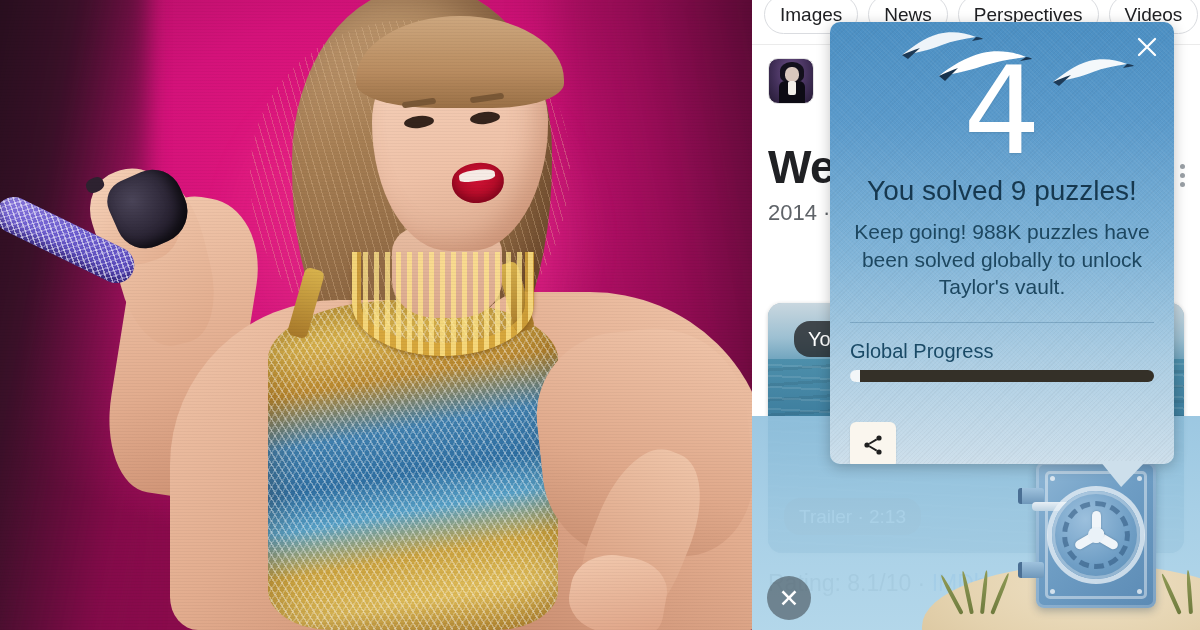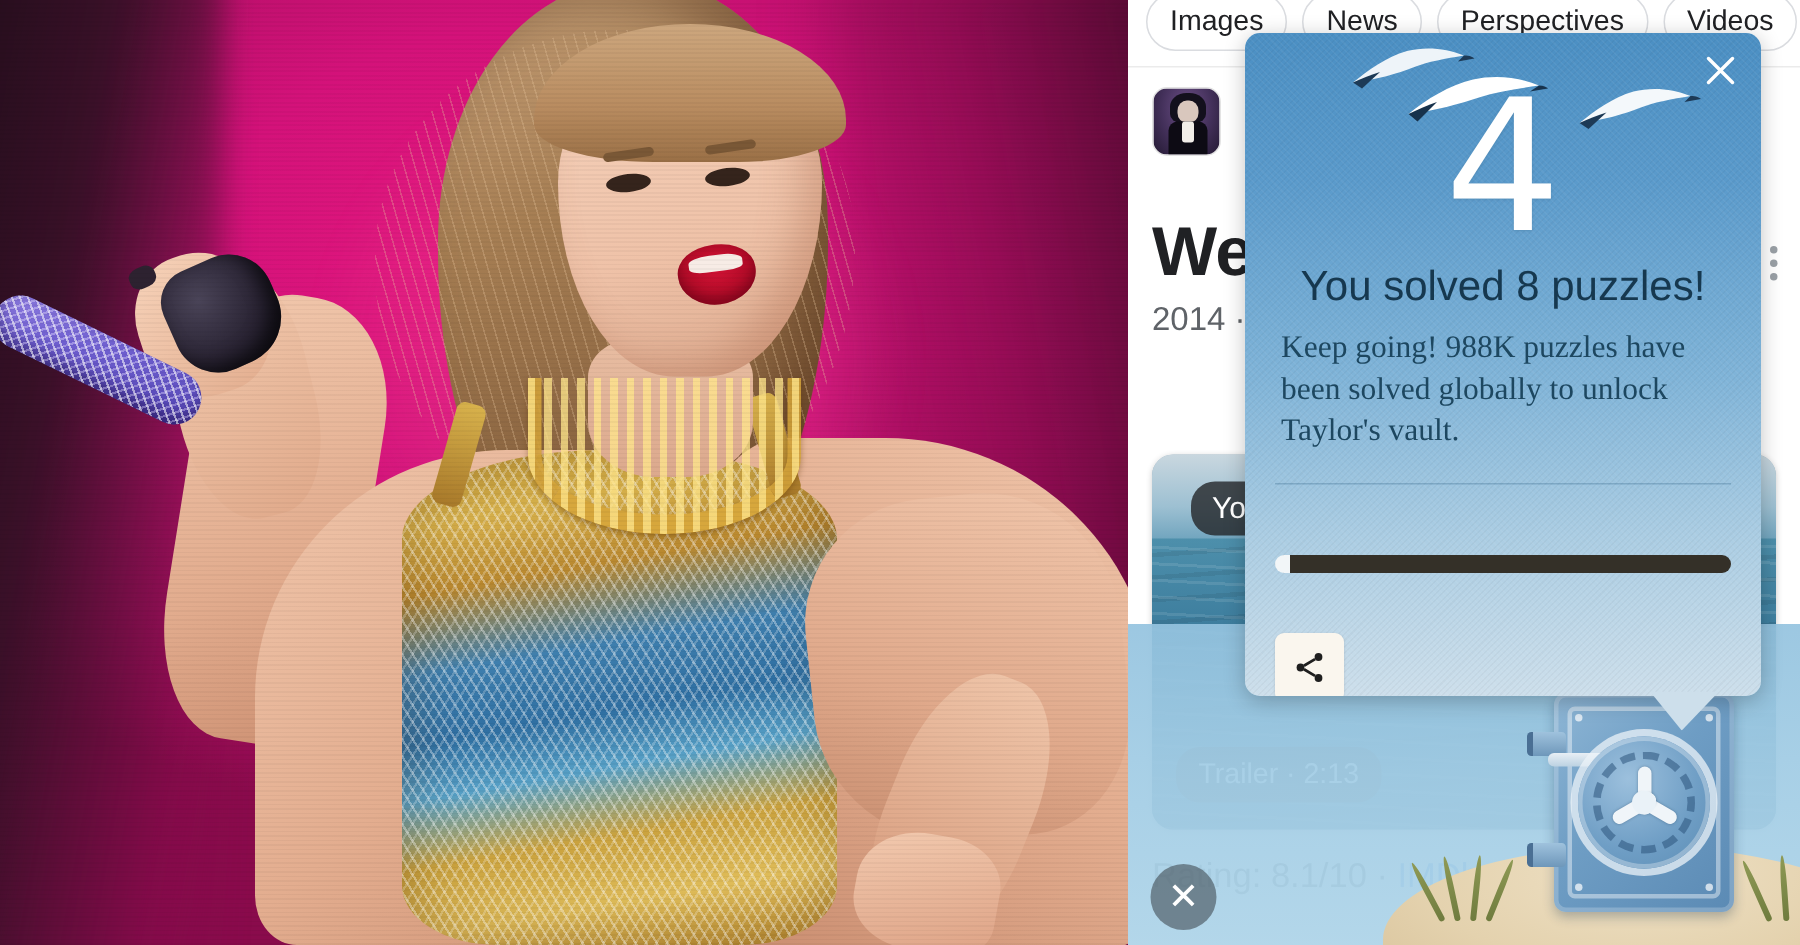"You solved 8 puzzles!" div.popup-head { text: 8 -> 9 }
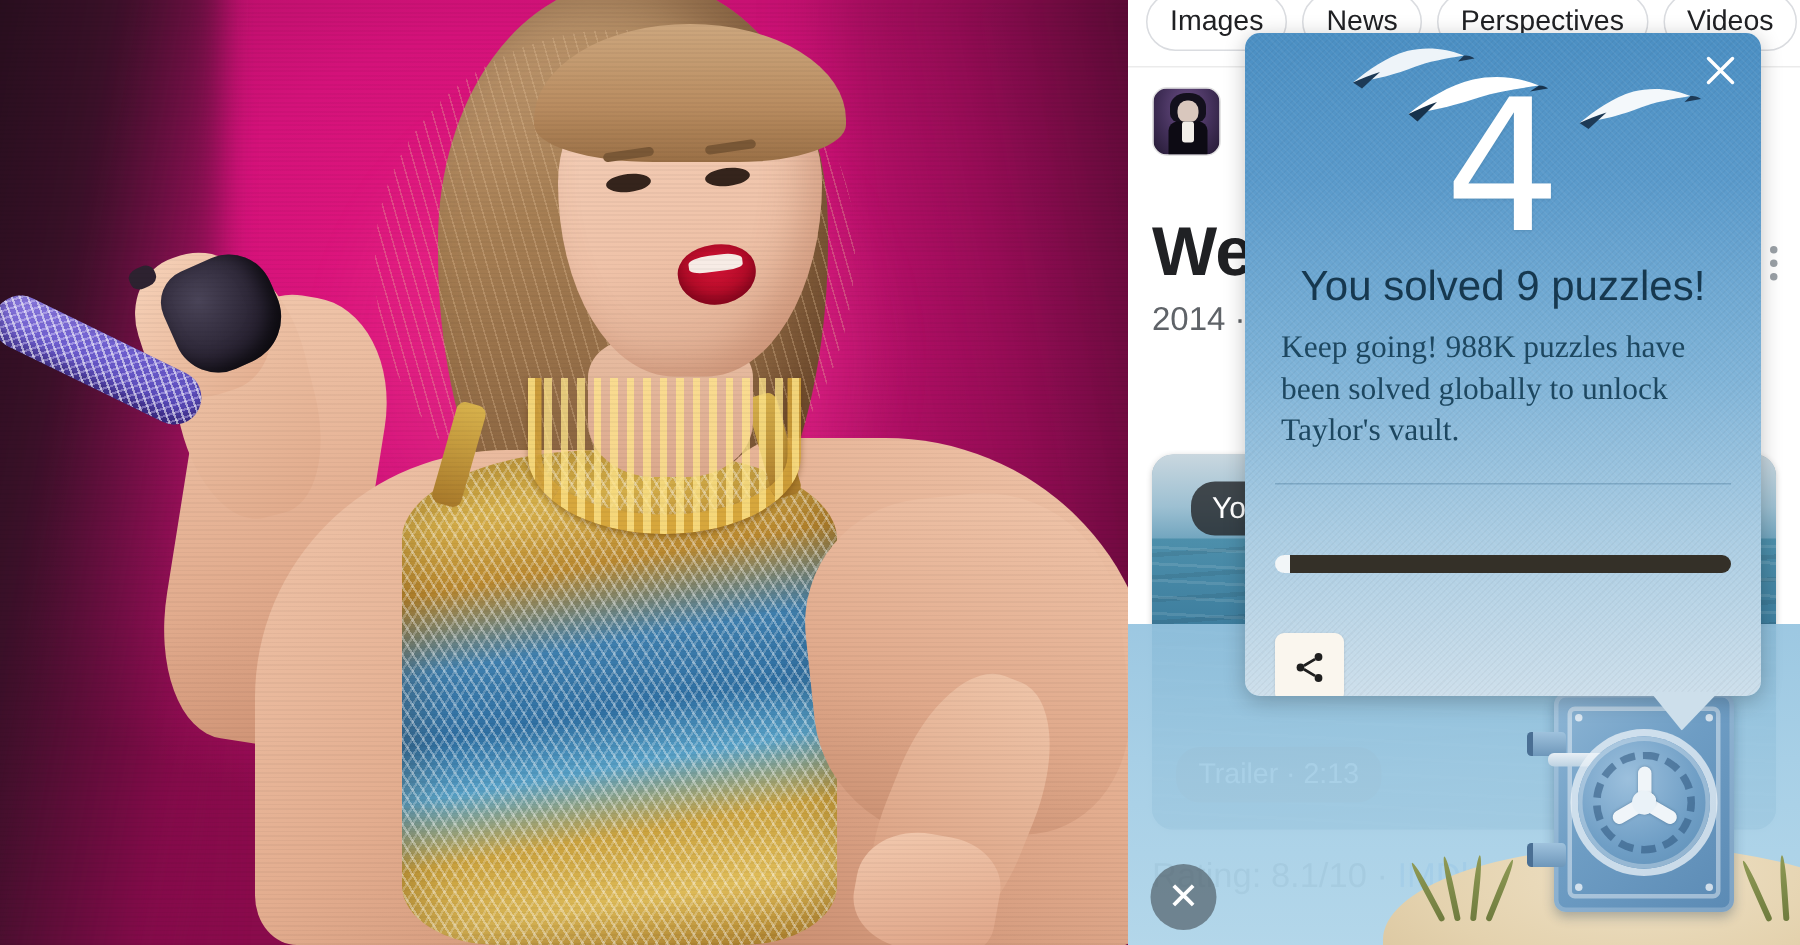"Keep going! 988K puzzles have" .popup-sub { font-family: Liberation Serif, serif -> none; text-align: none -> center }
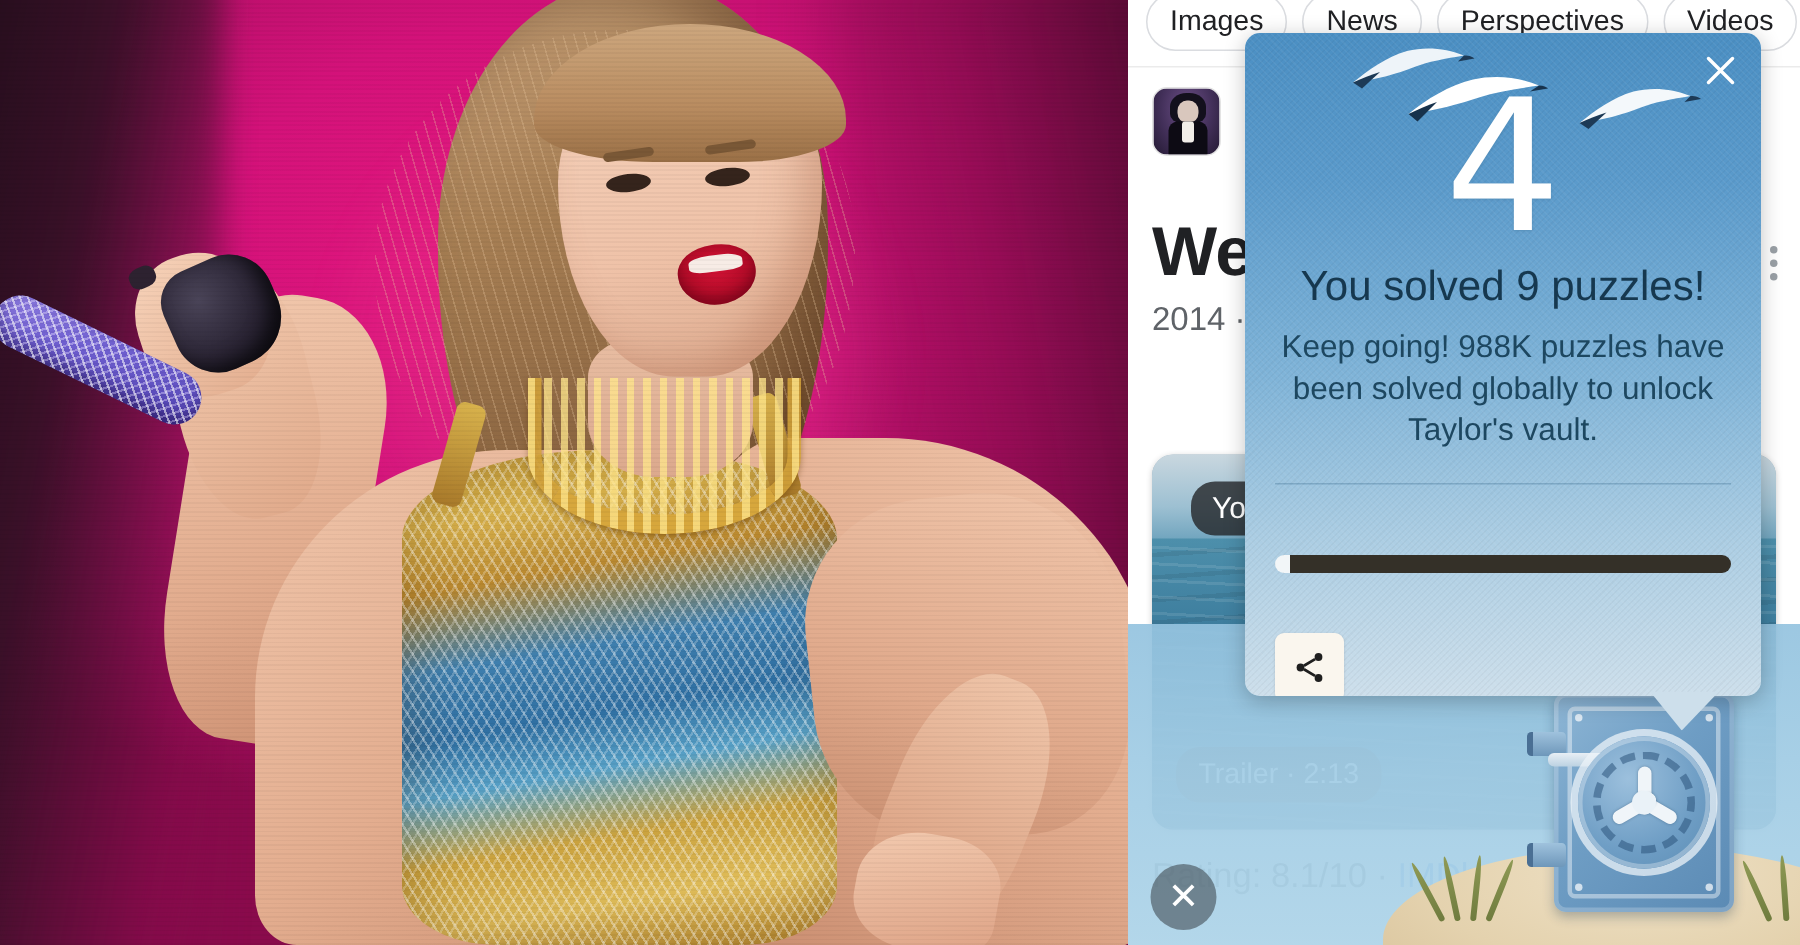"Global Progress" div.progress-label { html: none -> <div>Global Progress</div> }
